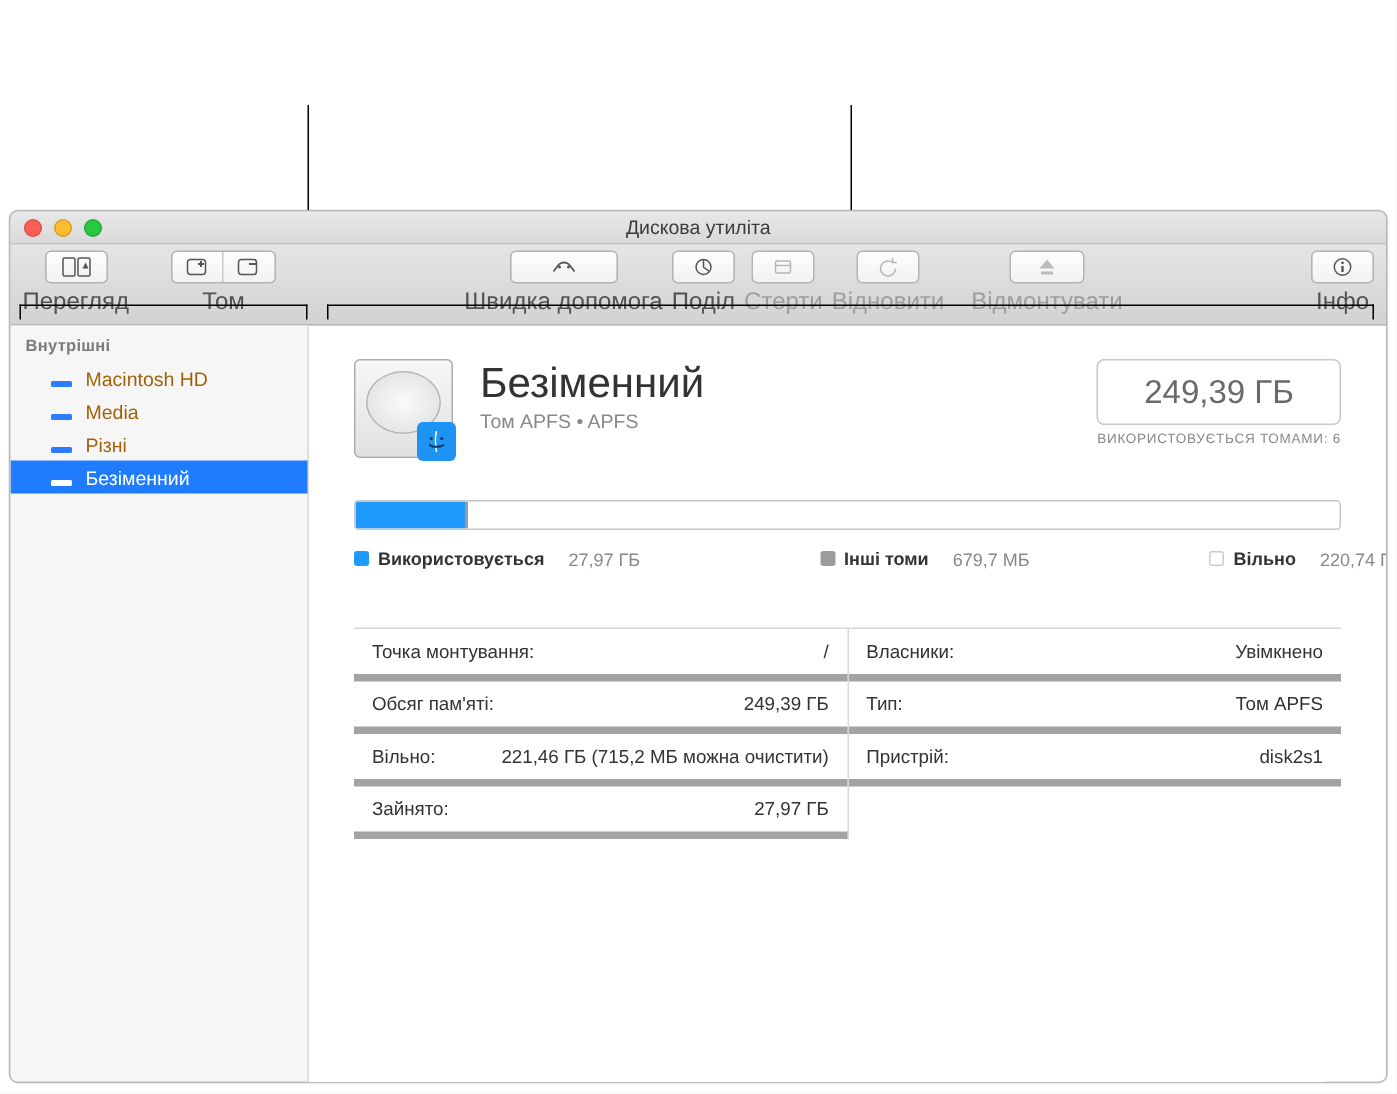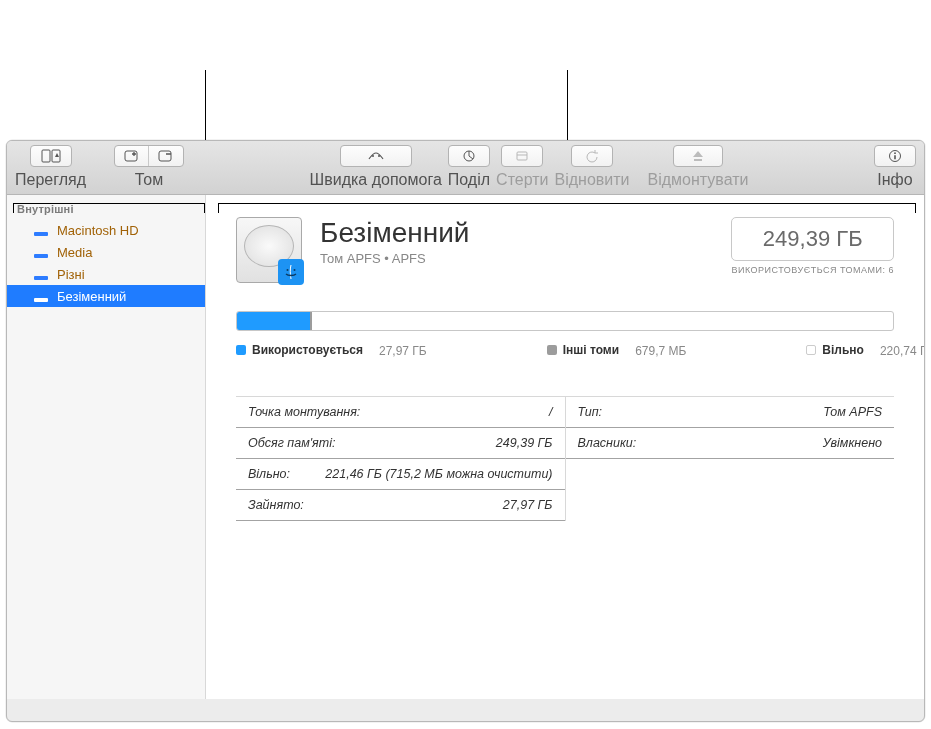"Дискова утиліта" div.titlebar { html: none -> <div> <div> <div></div> <div></div> <div></div> </div> <div>Дискова утиліта</div> </div> }
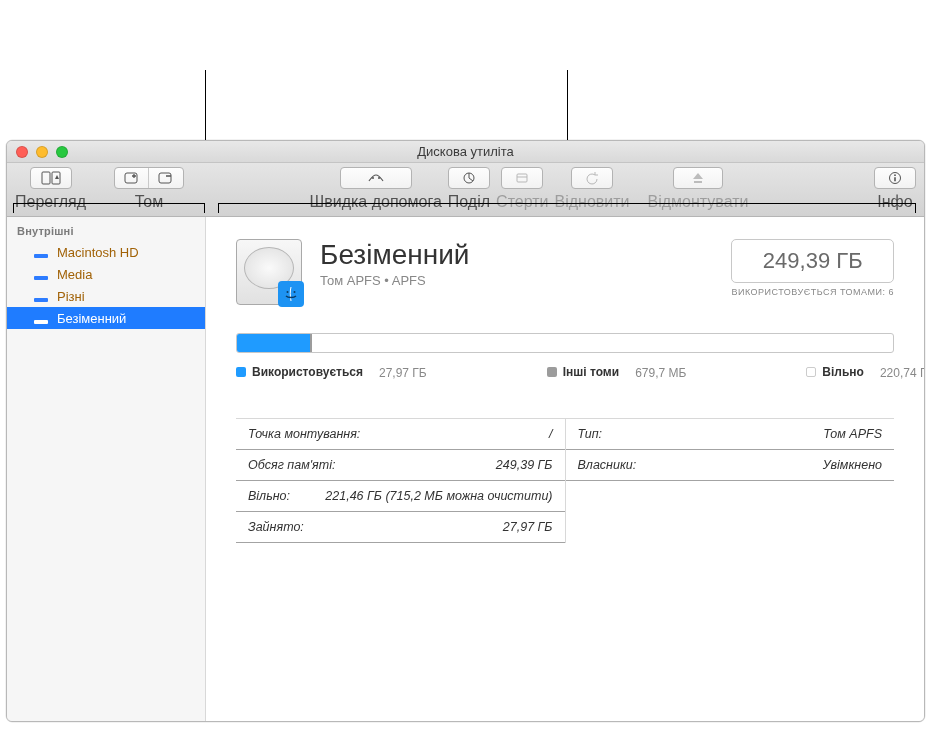"Точка монтування:" .info-row { border-bottom: 1px solid #a3a3a3 -> 5px solid #a3a3a3; font-style: italic -> none }
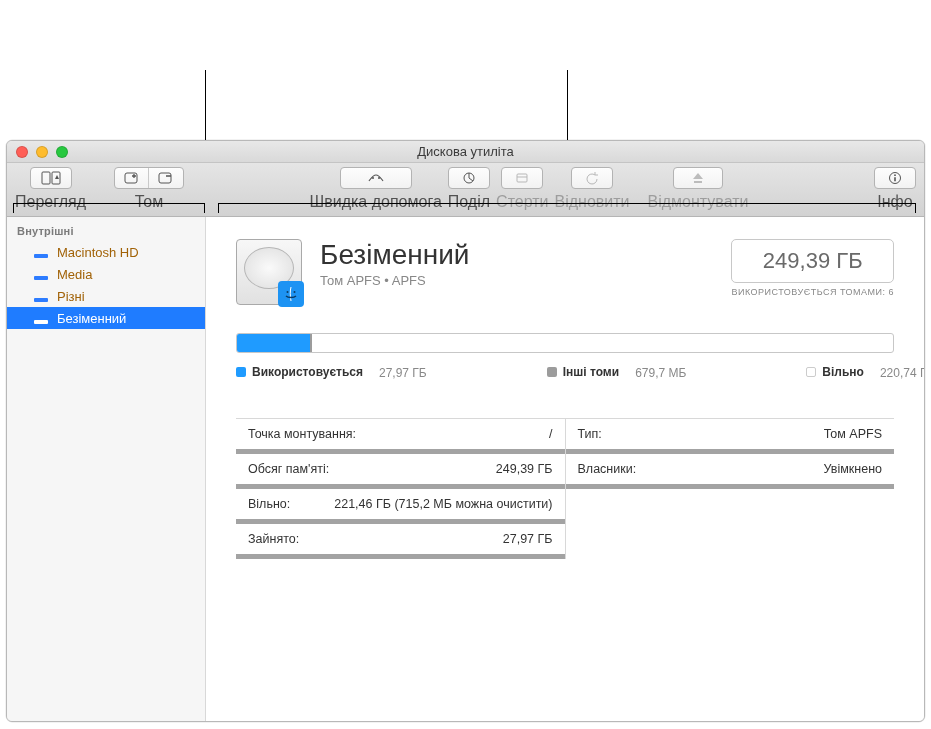"Тип:" div.info-row { order: before "Власники:" -> after "Власники:" }
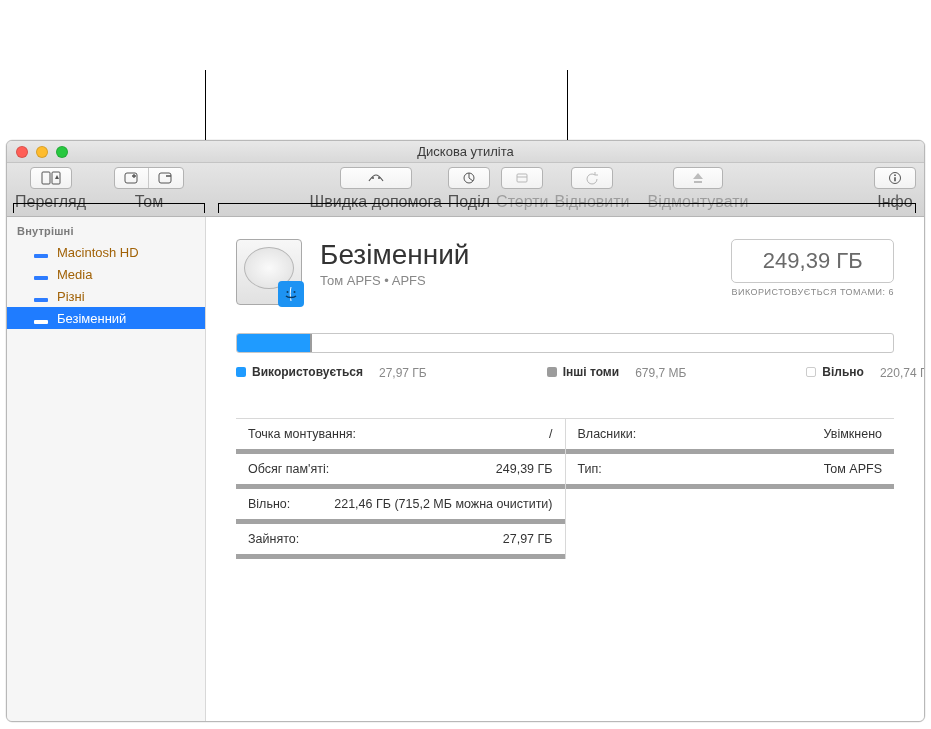"Пристрій:" div.info-row { html: none -> <div> <span>Пристрій:</span> <span>disk2s1</span> </div> }
